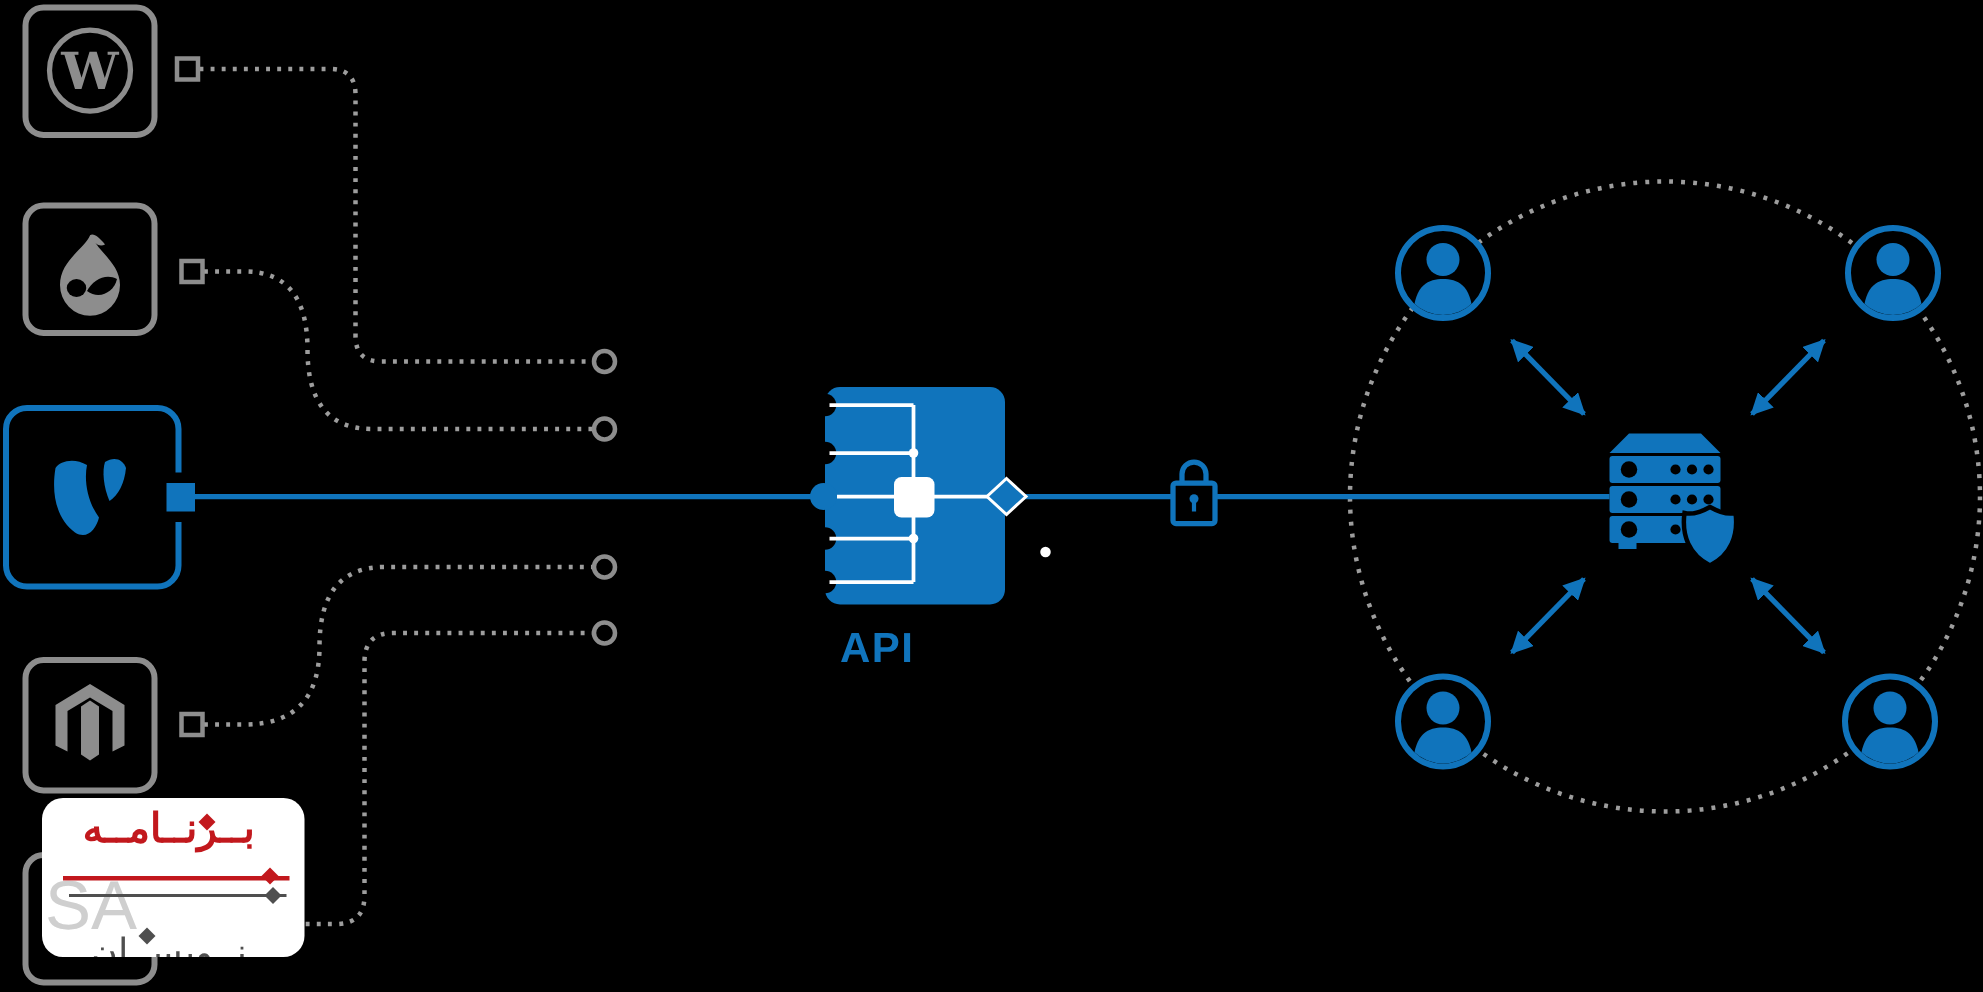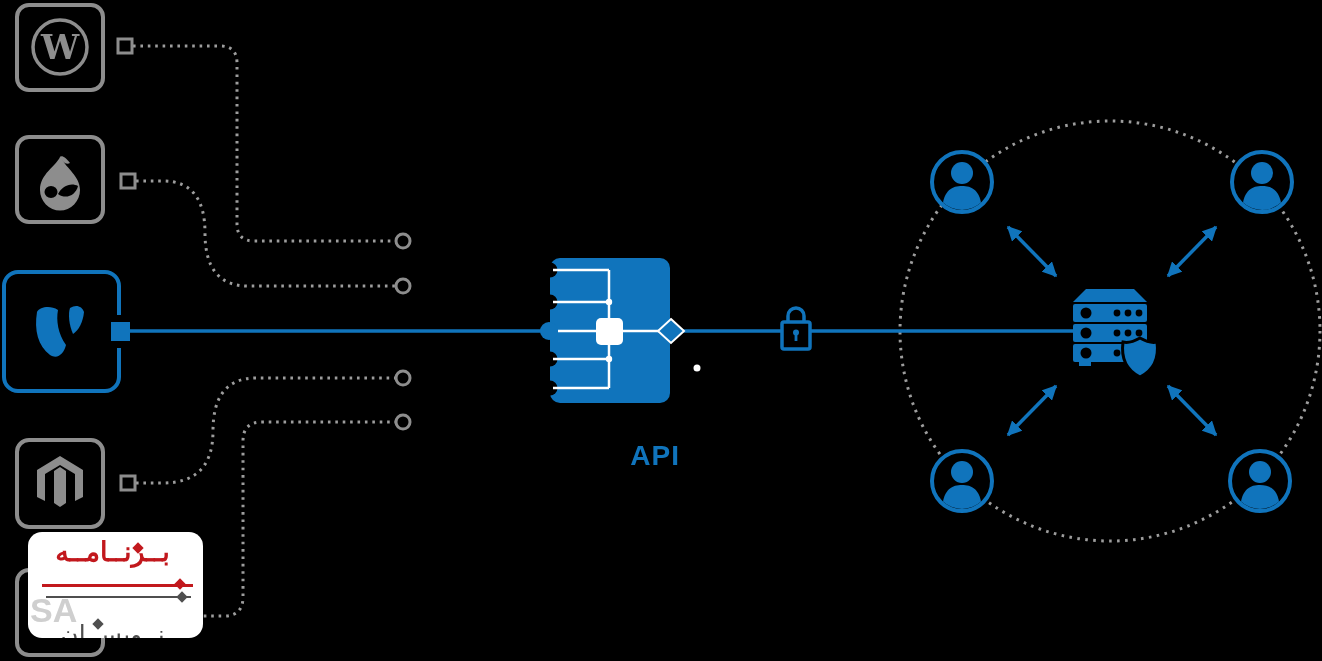"API" .api-label { margin-top: 24px -> none; text-align: right -> left }
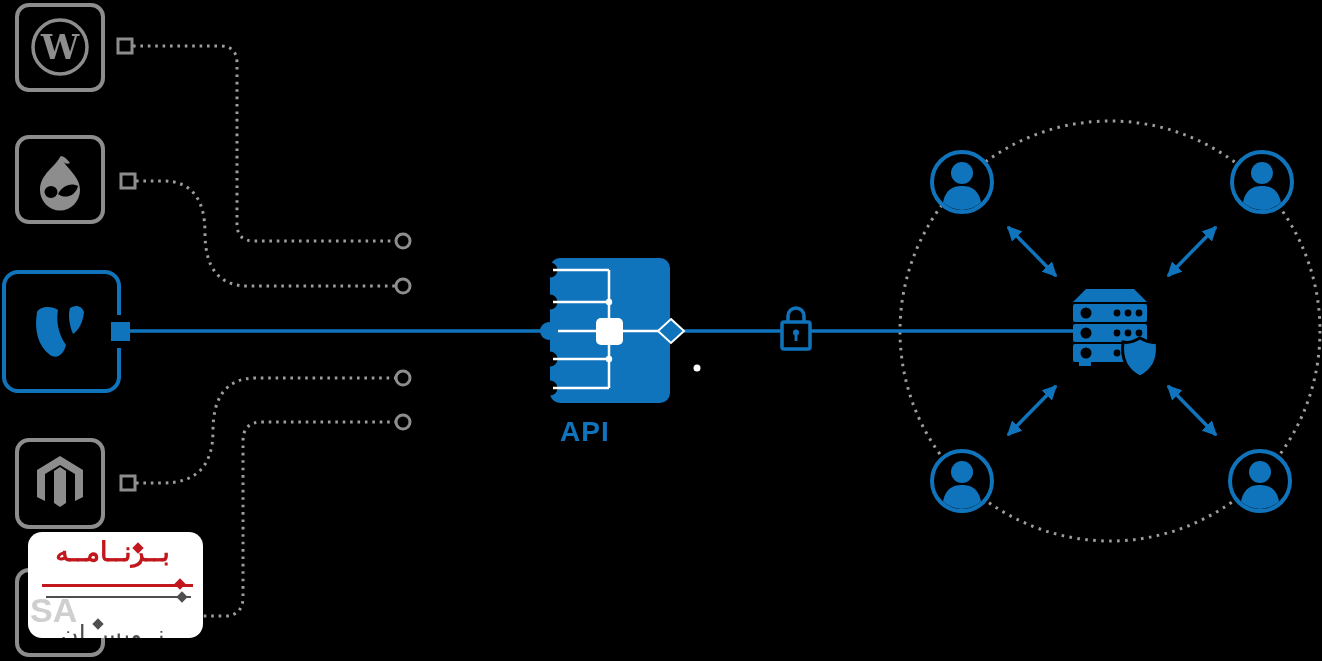"SA" .brand-watermark { font-size: 34px -> 46px; font-weight: bold -> normal }
